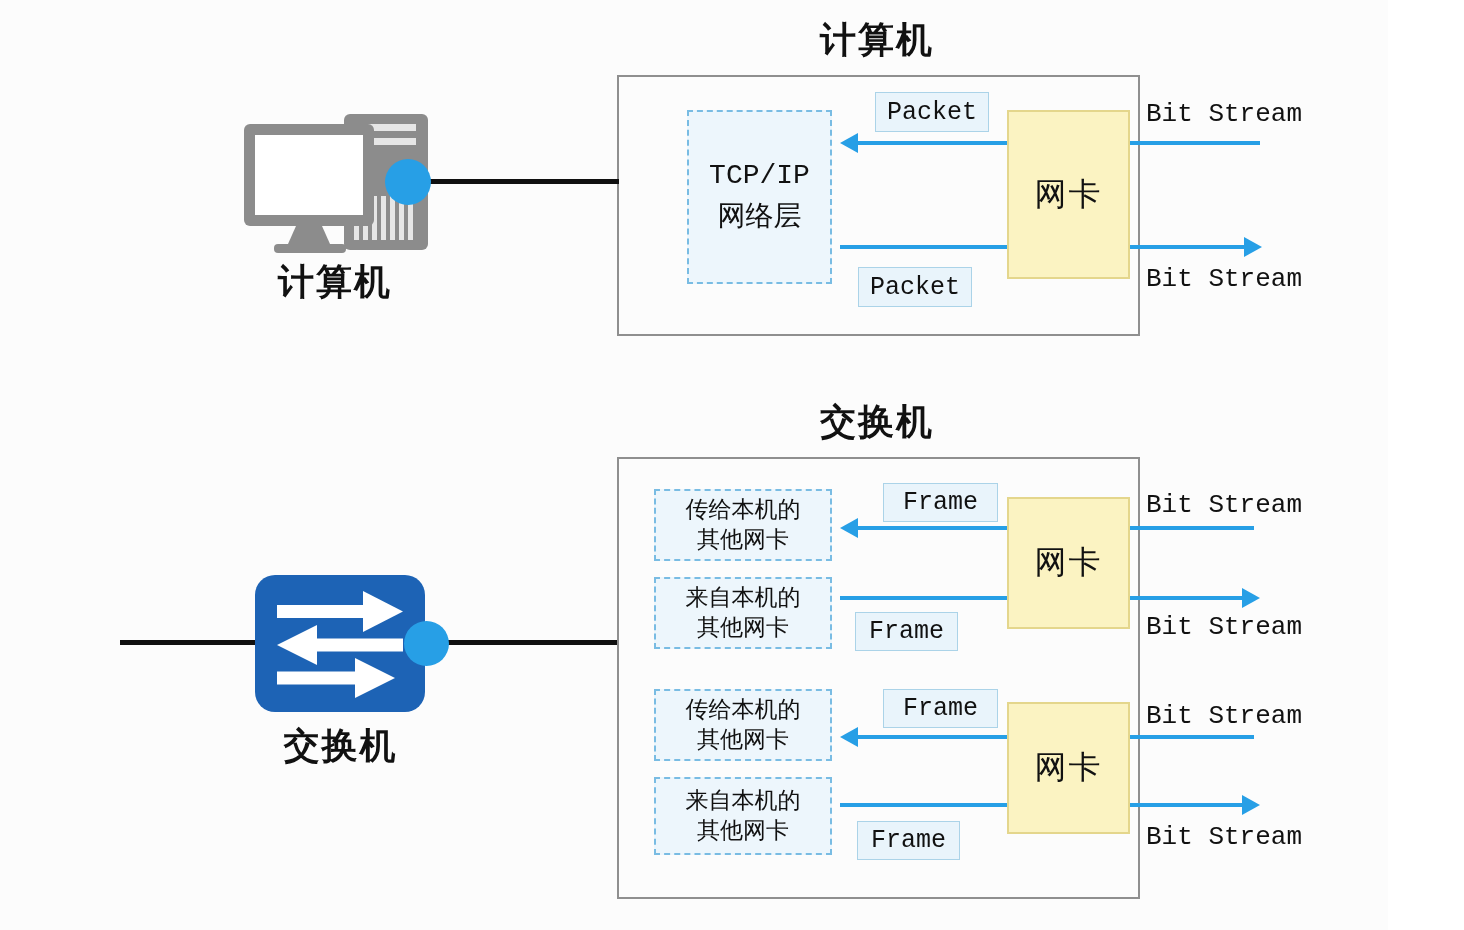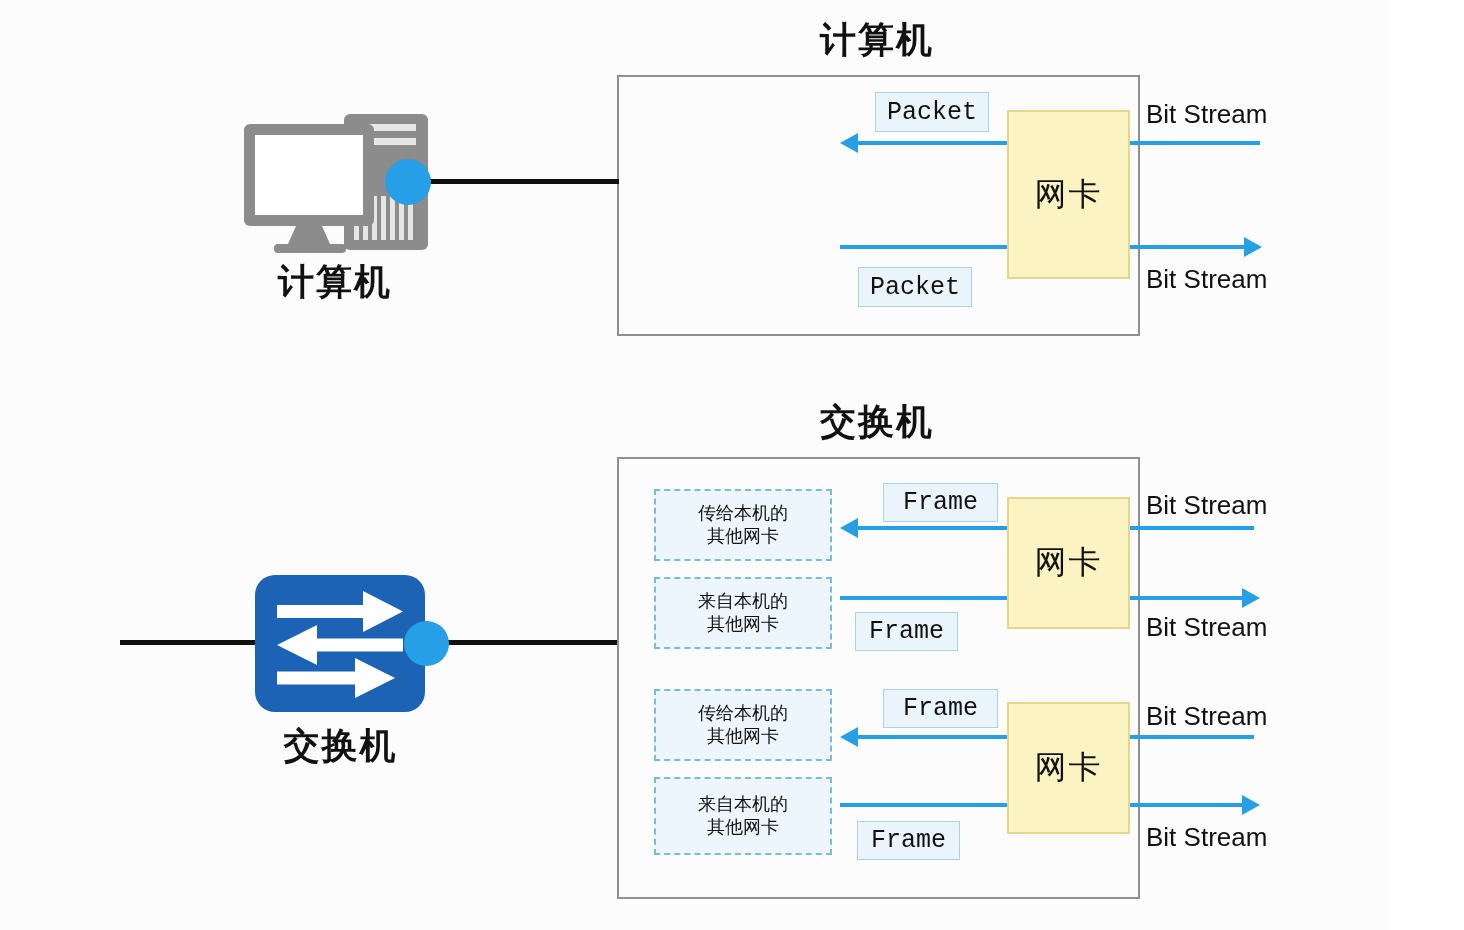"Bit Stream" .bitstream { font-family: Liberation Sans, sans-serif -> Liberation Mono, monospace }
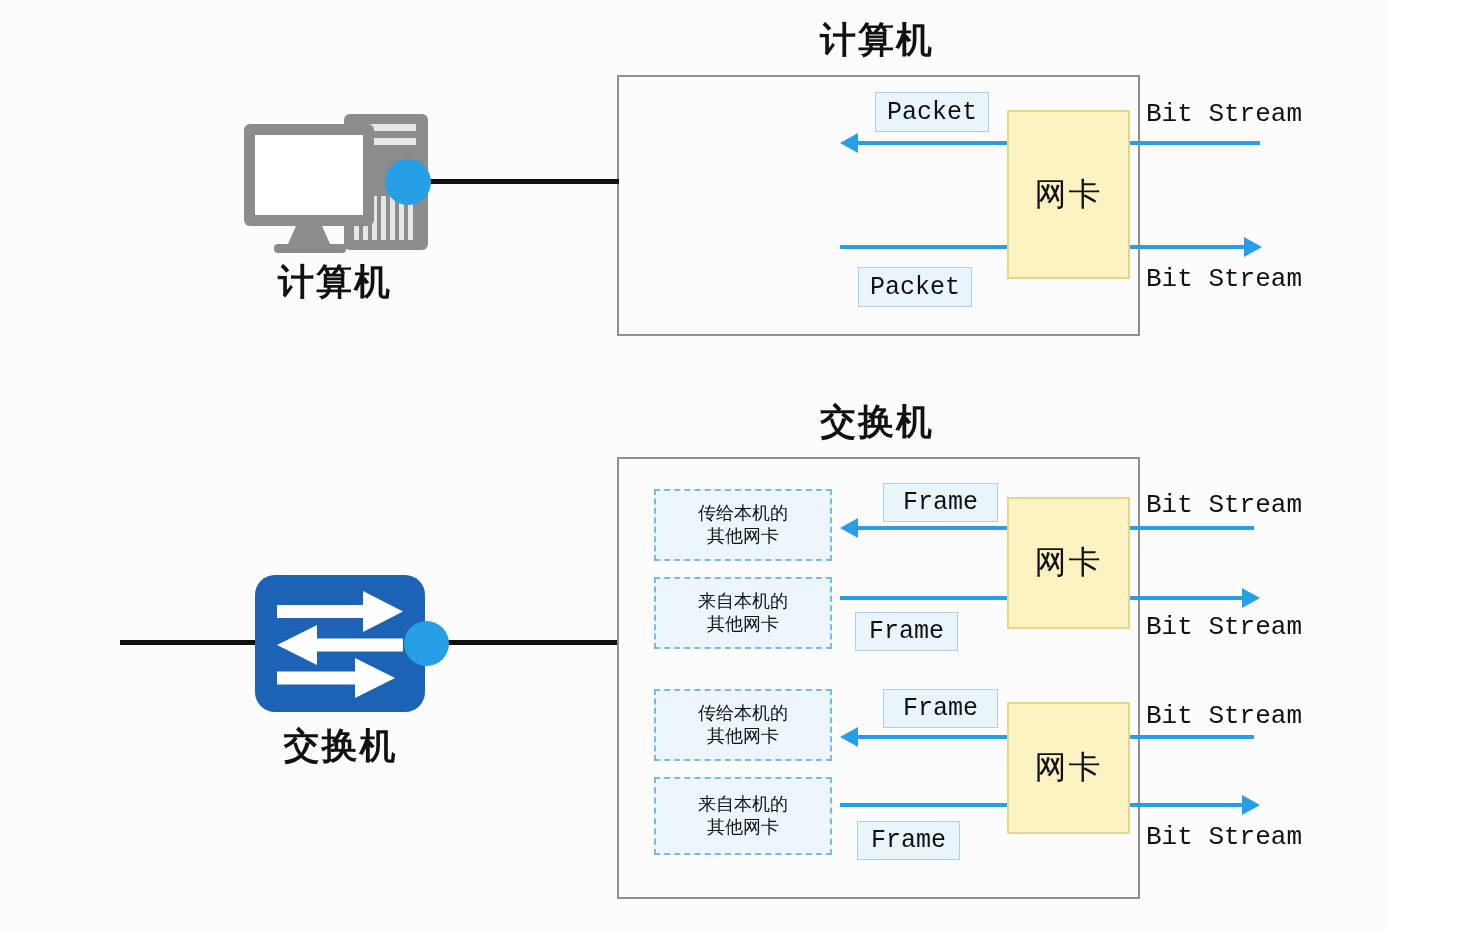"TCP/IP" div.dashed-box { html: none -> <div> <div>TCP/IP</div> <div>网络层</div> </div> }
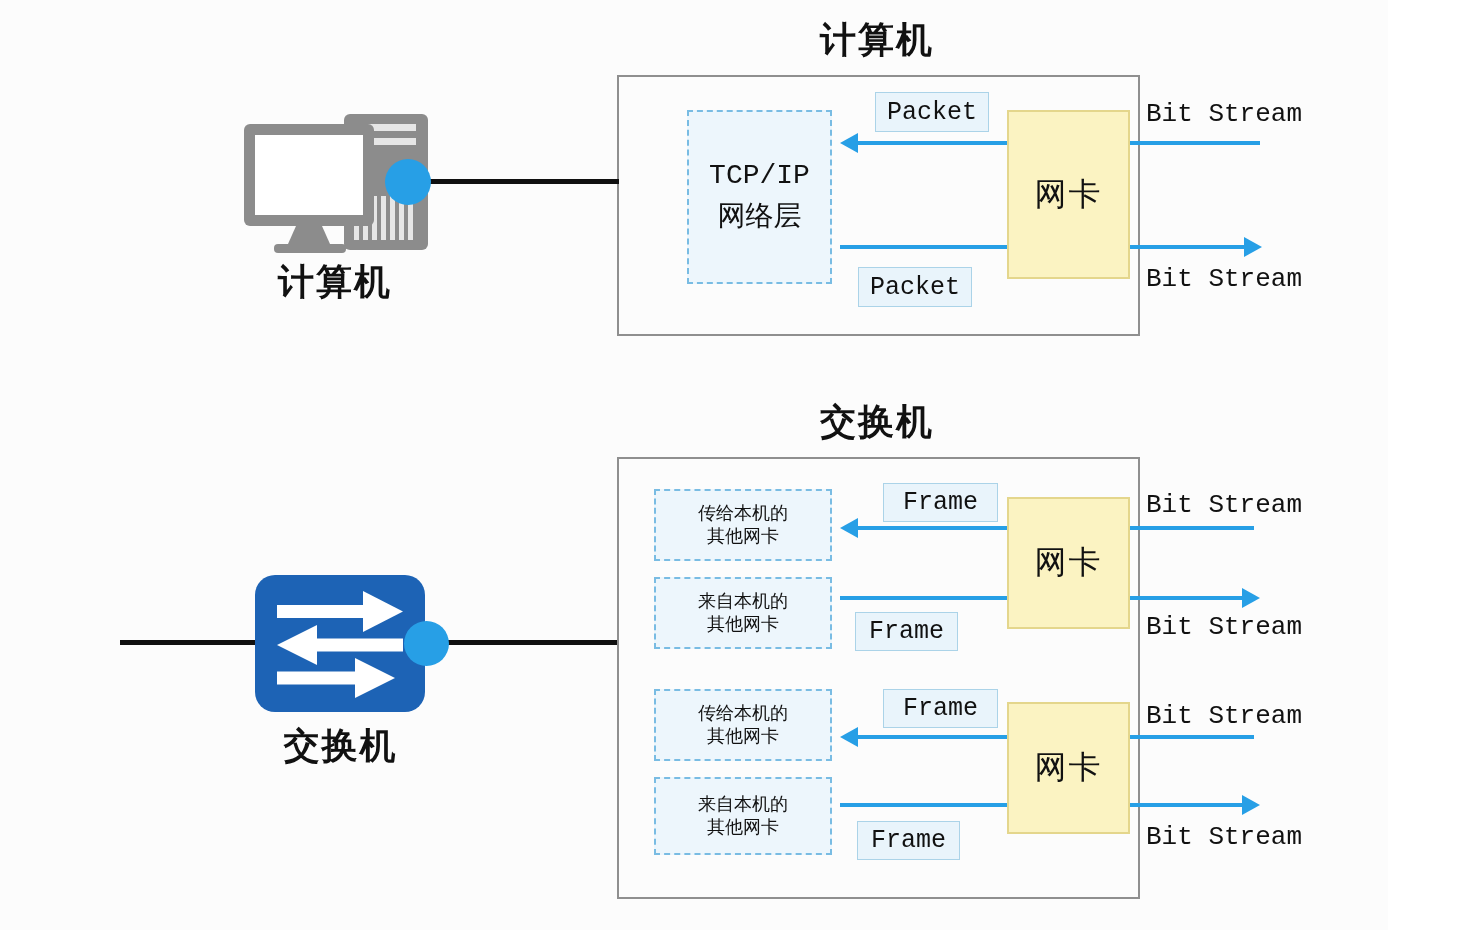"传给本机的" .dashed-box .ln { font-size: 18px -> 23px }
